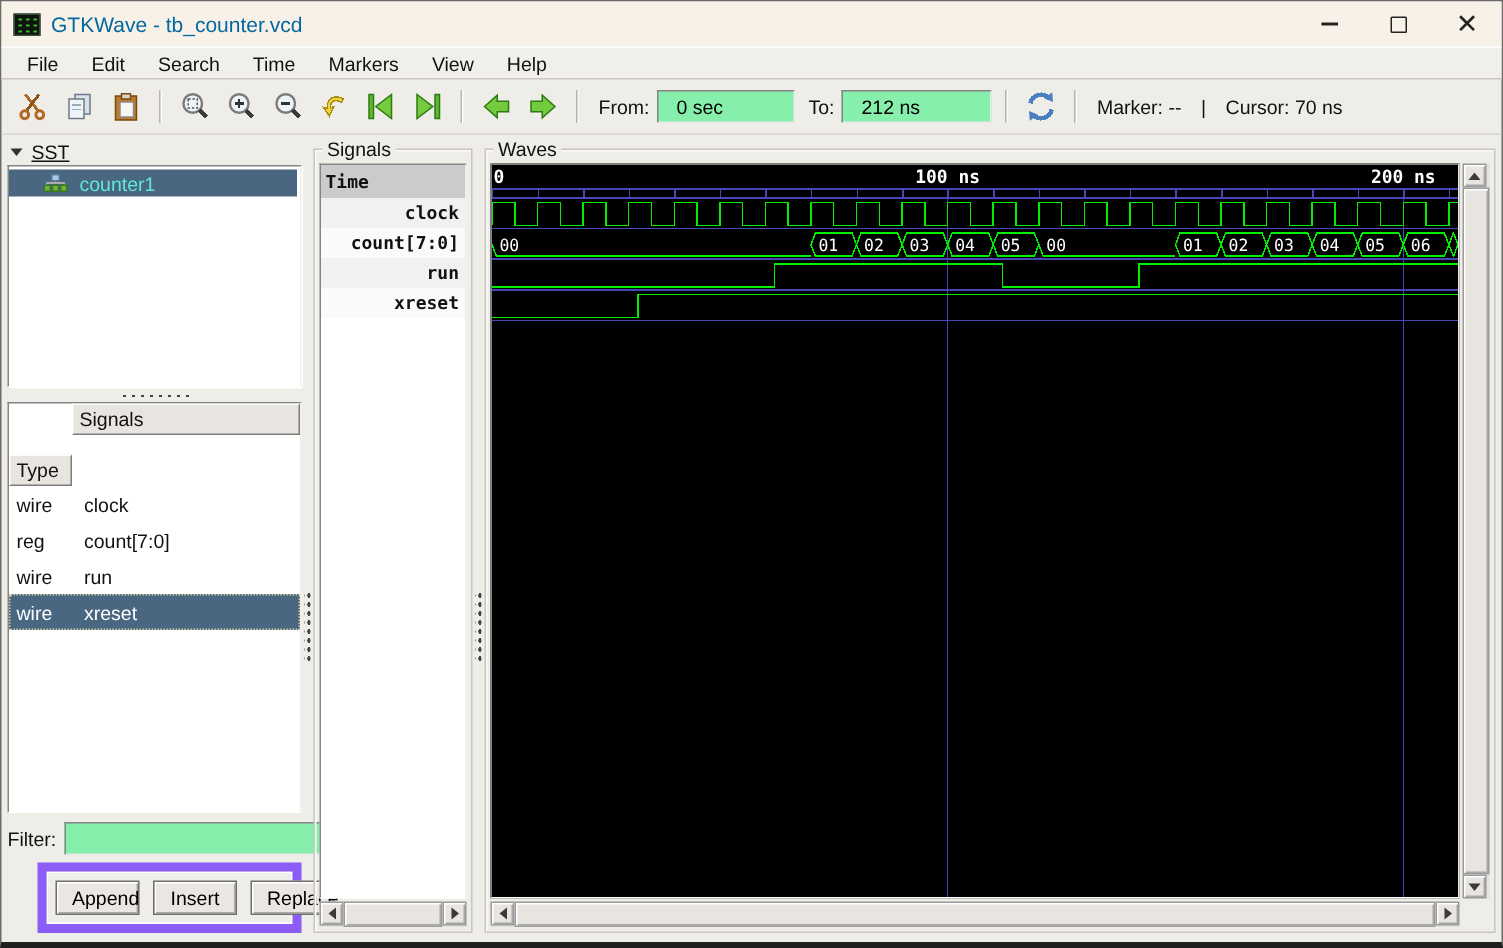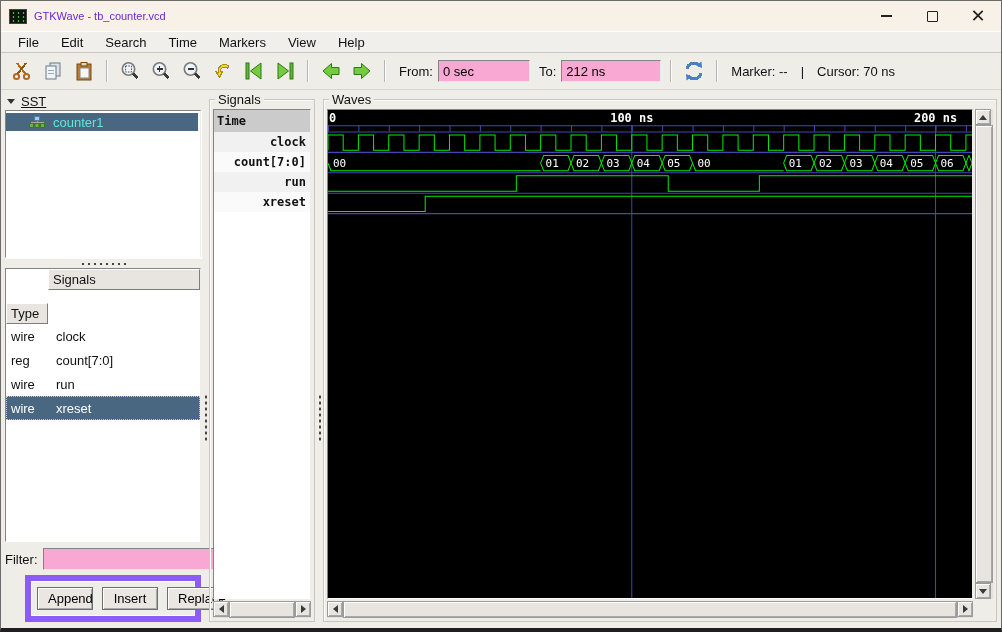"GTKWave - tb_counter.vcd" .title-text { color: #6d28d9 -> #0369a1; font-size: 11px -> 14px }
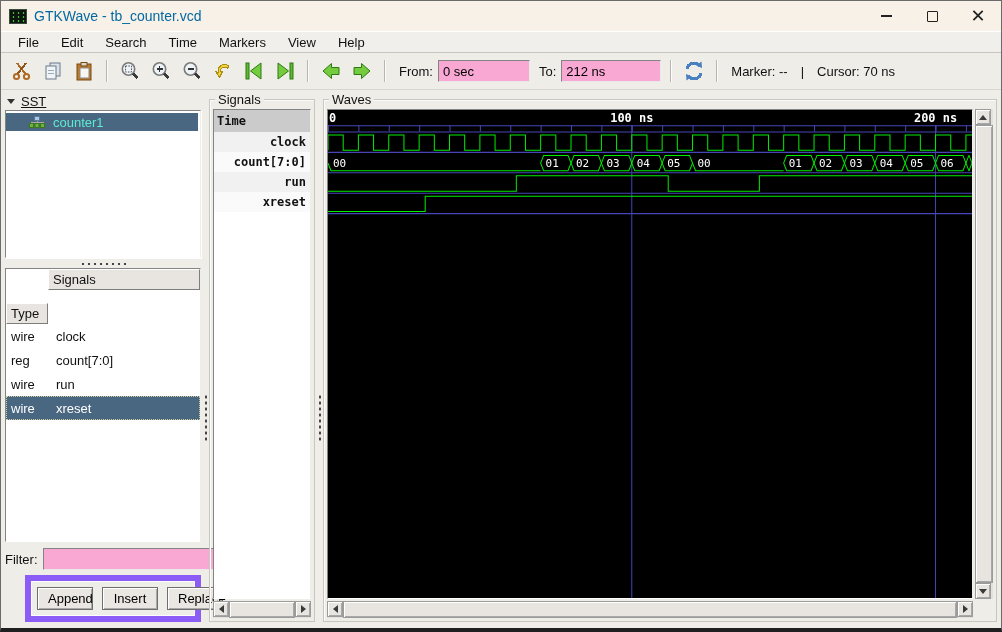"0 sec" .entry { background: #f9a8d4 -> #86efac; padding: 0 4px -> 0 12px }
